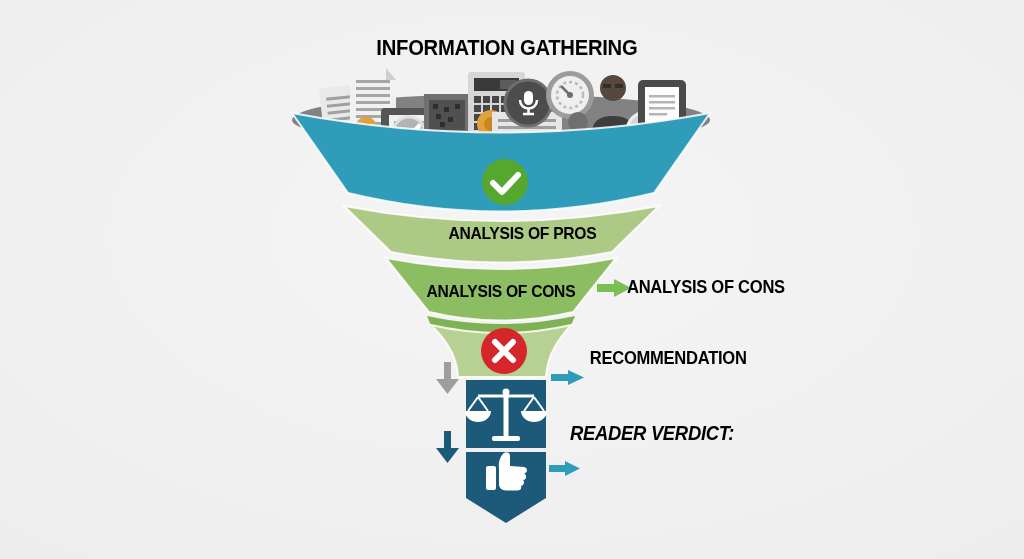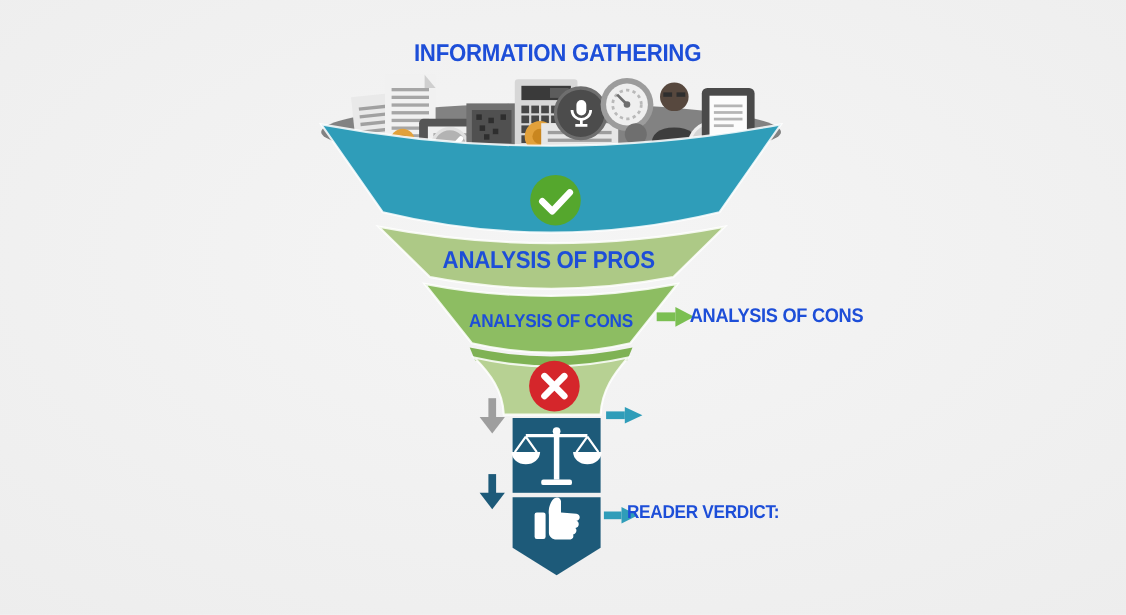"INFORMATION GATHERING" .lbl { color: #1d4ed8 -> #000000 }
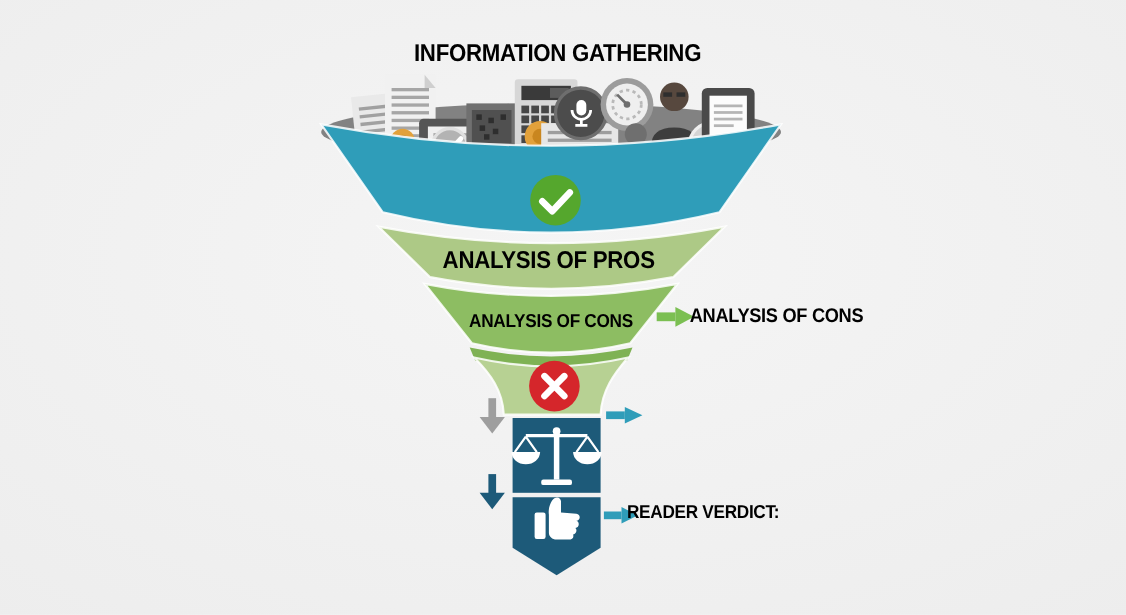"ANALYSIS OF PROS" #pros-label { font-size: 22px -> 17px; left: 349px -> 372px }
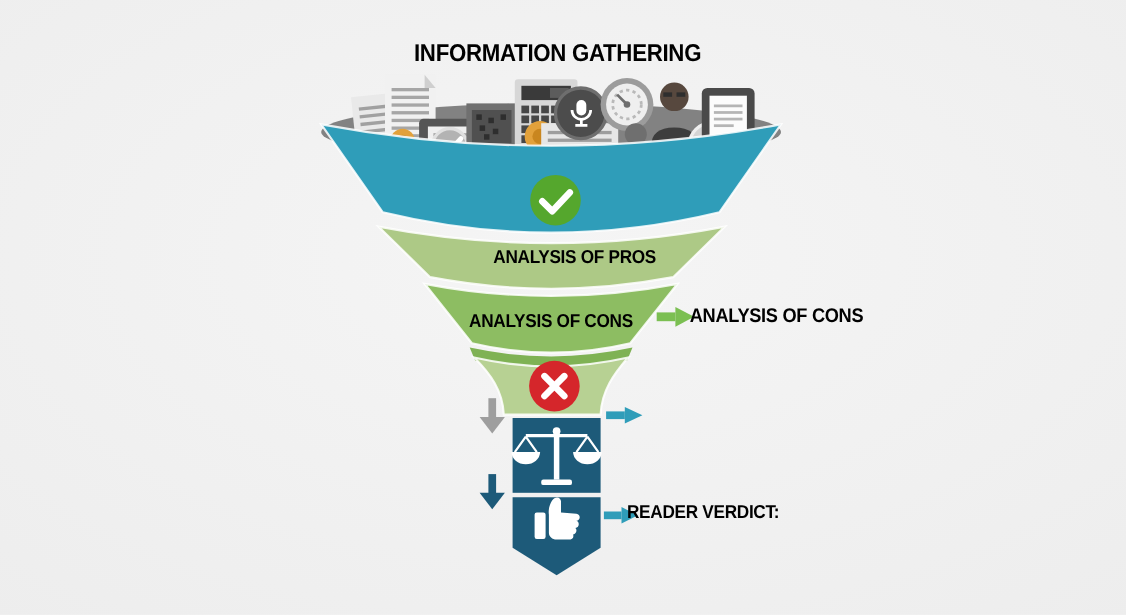"RECOMMENDATION" div { html: none -> <div><span>RECOMMENDATION</span></div> }
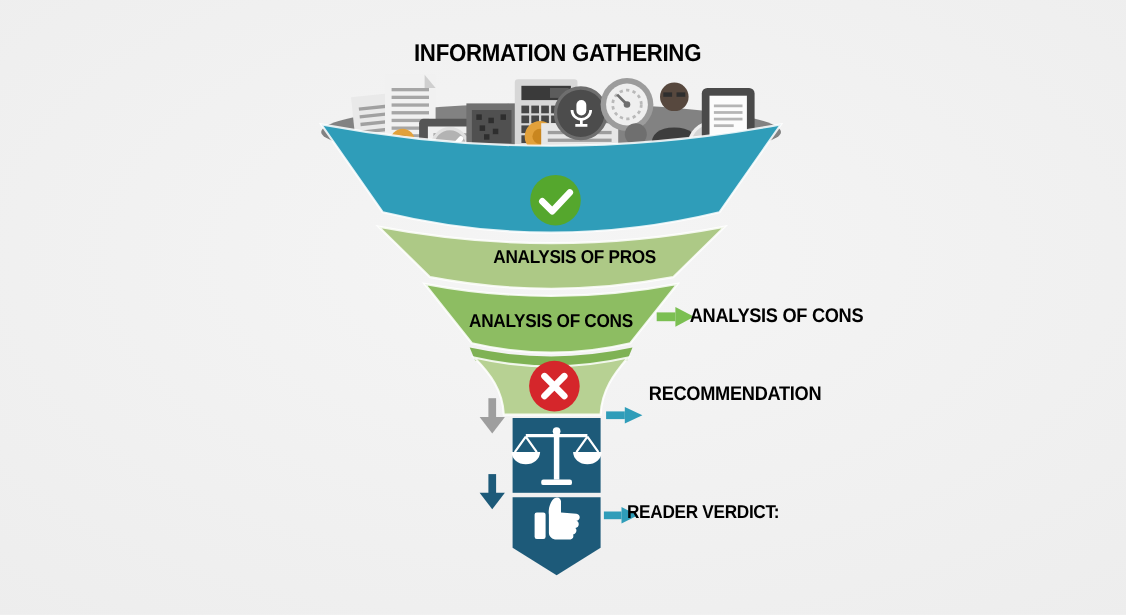"READER VERDICT:" #verdict-callout { font-size: 17px -> 20px; font-style: none -> italic; top: 455px -> 423px }
